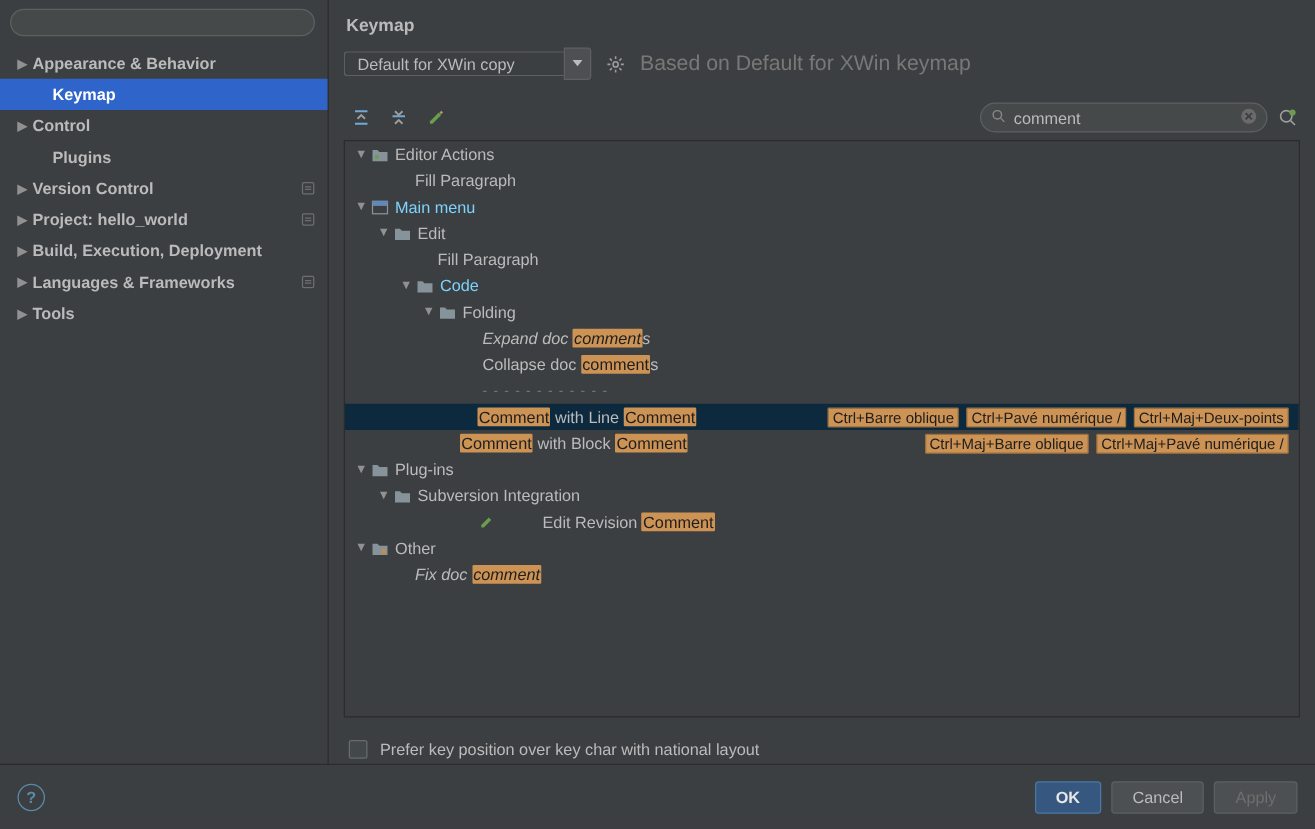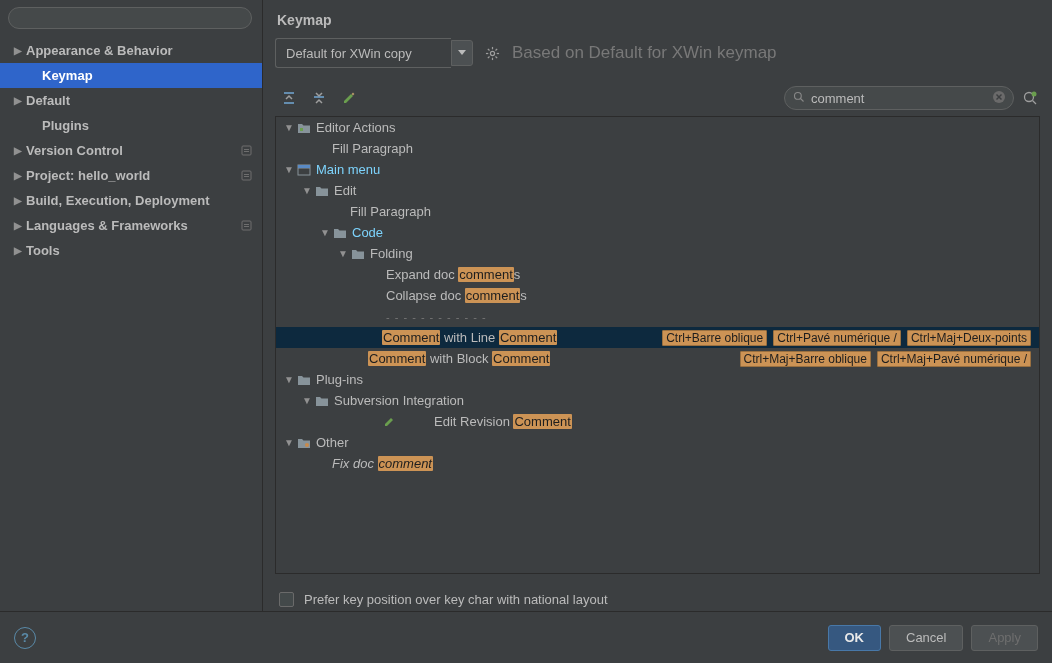"Default for XWin copy" .keymap-select .sel-body { height: 30px -> 20px }
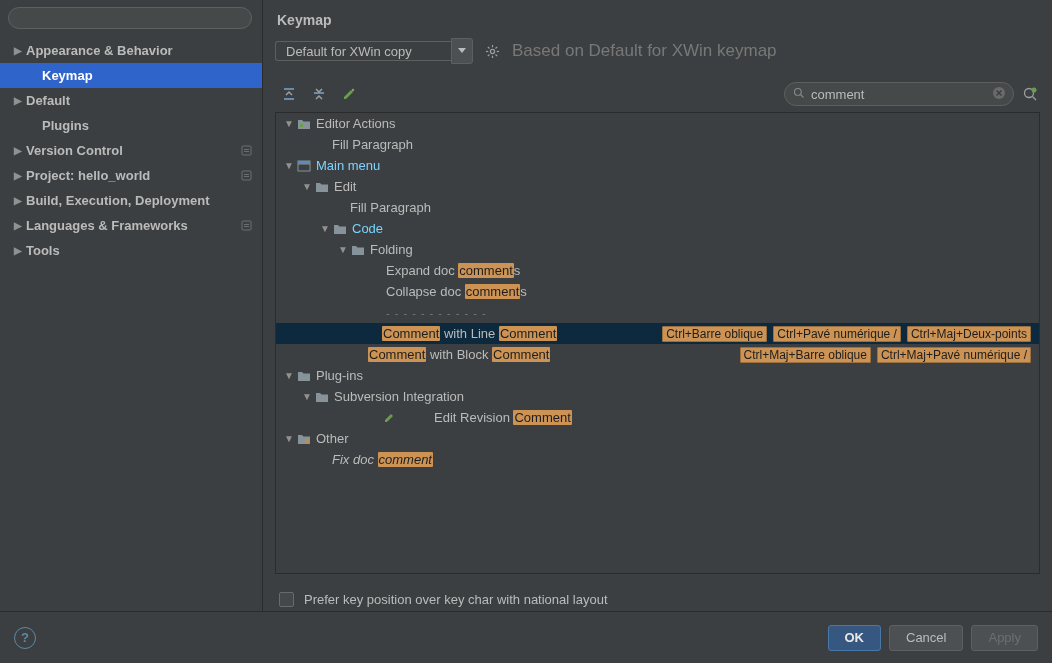"Default" span { text: Default -> Control }
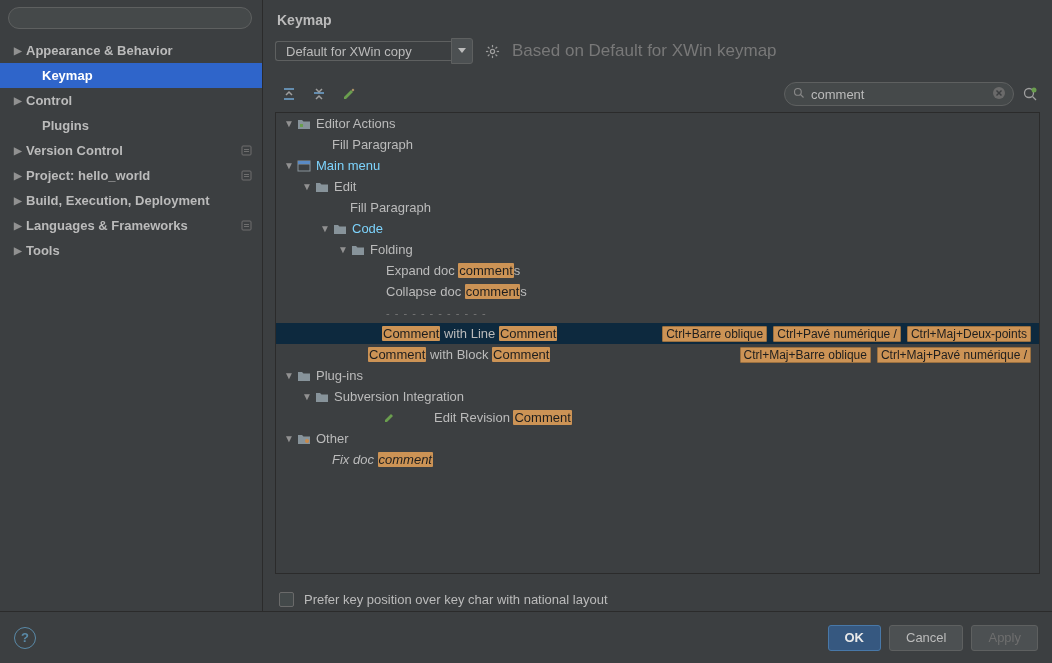"Expand doc comments" div.tree-row { font-style: none -> italic }
